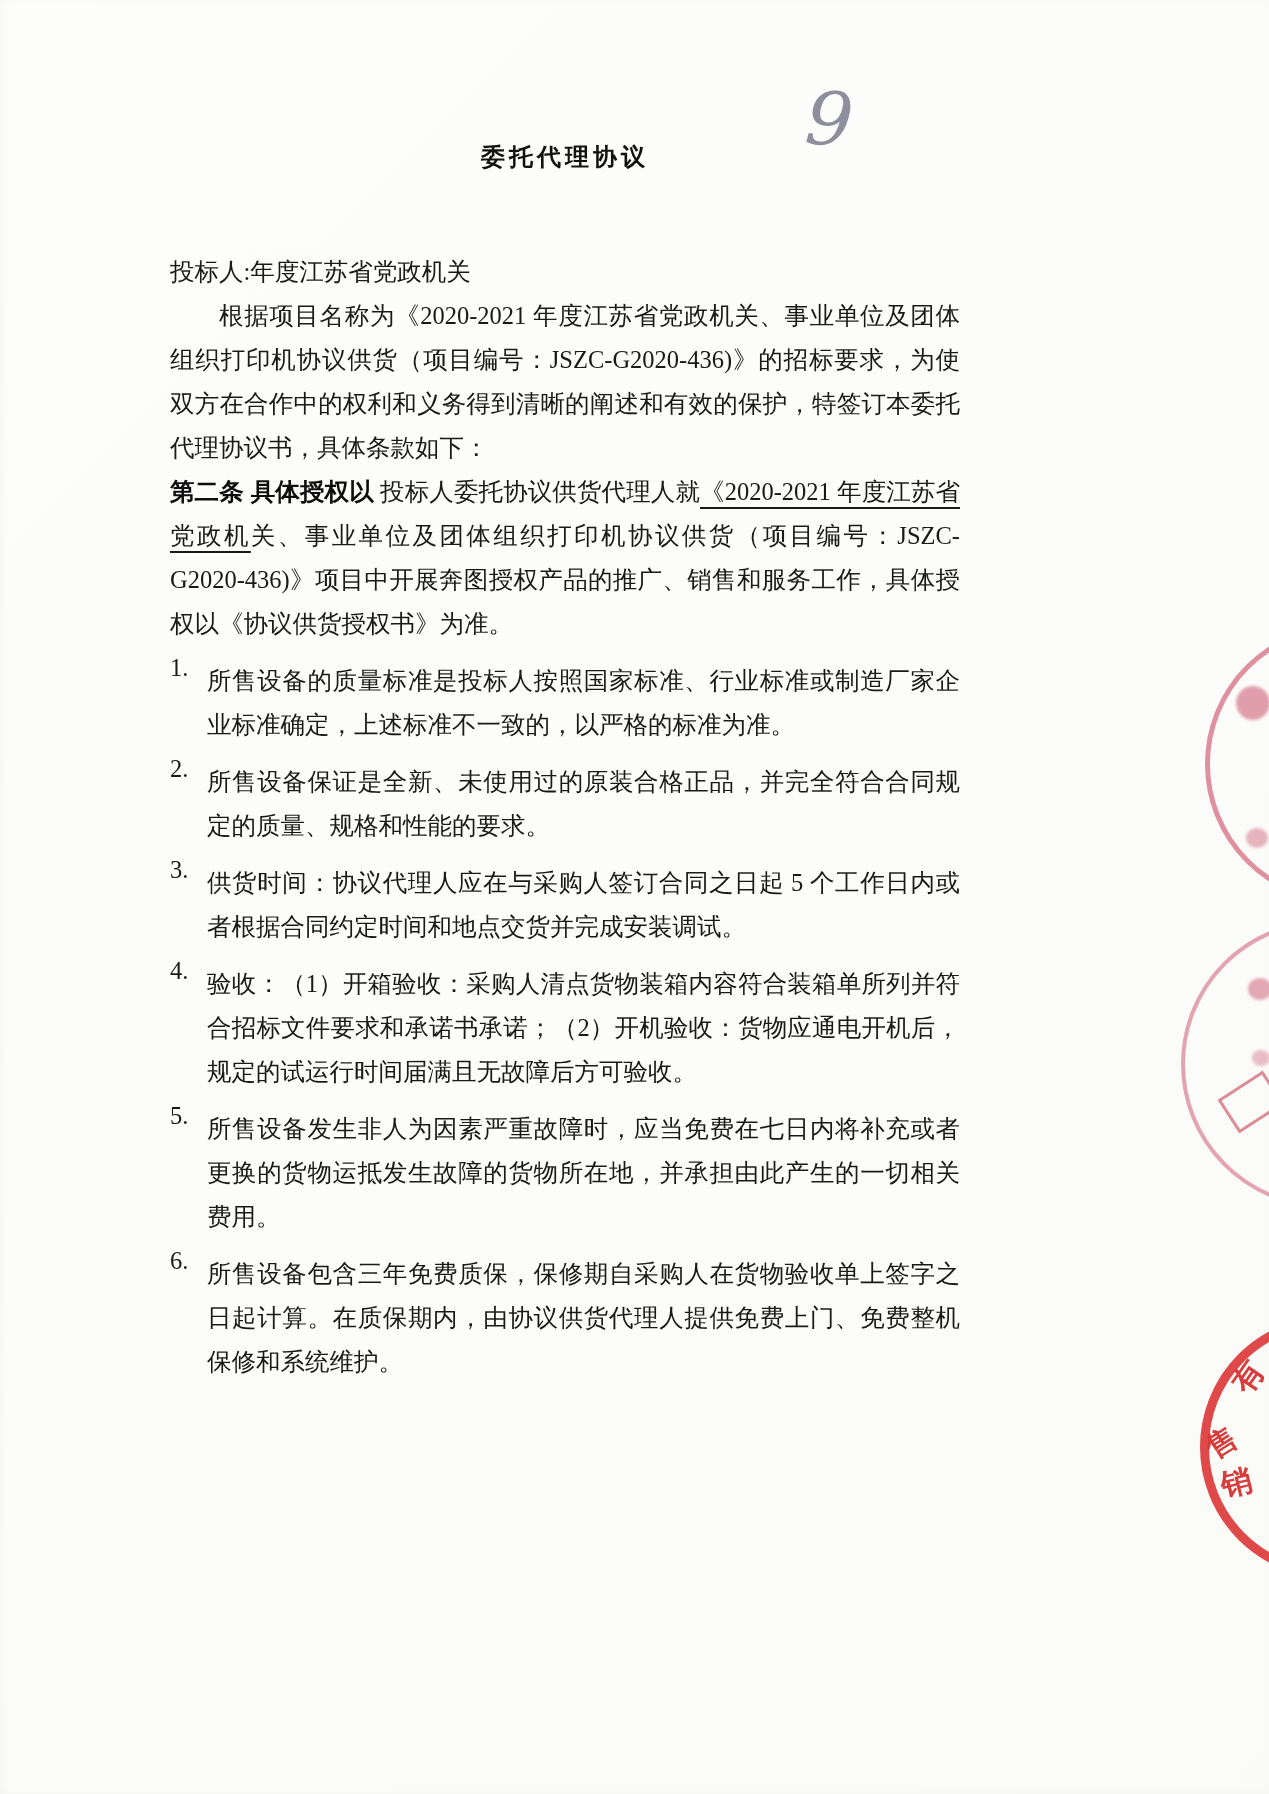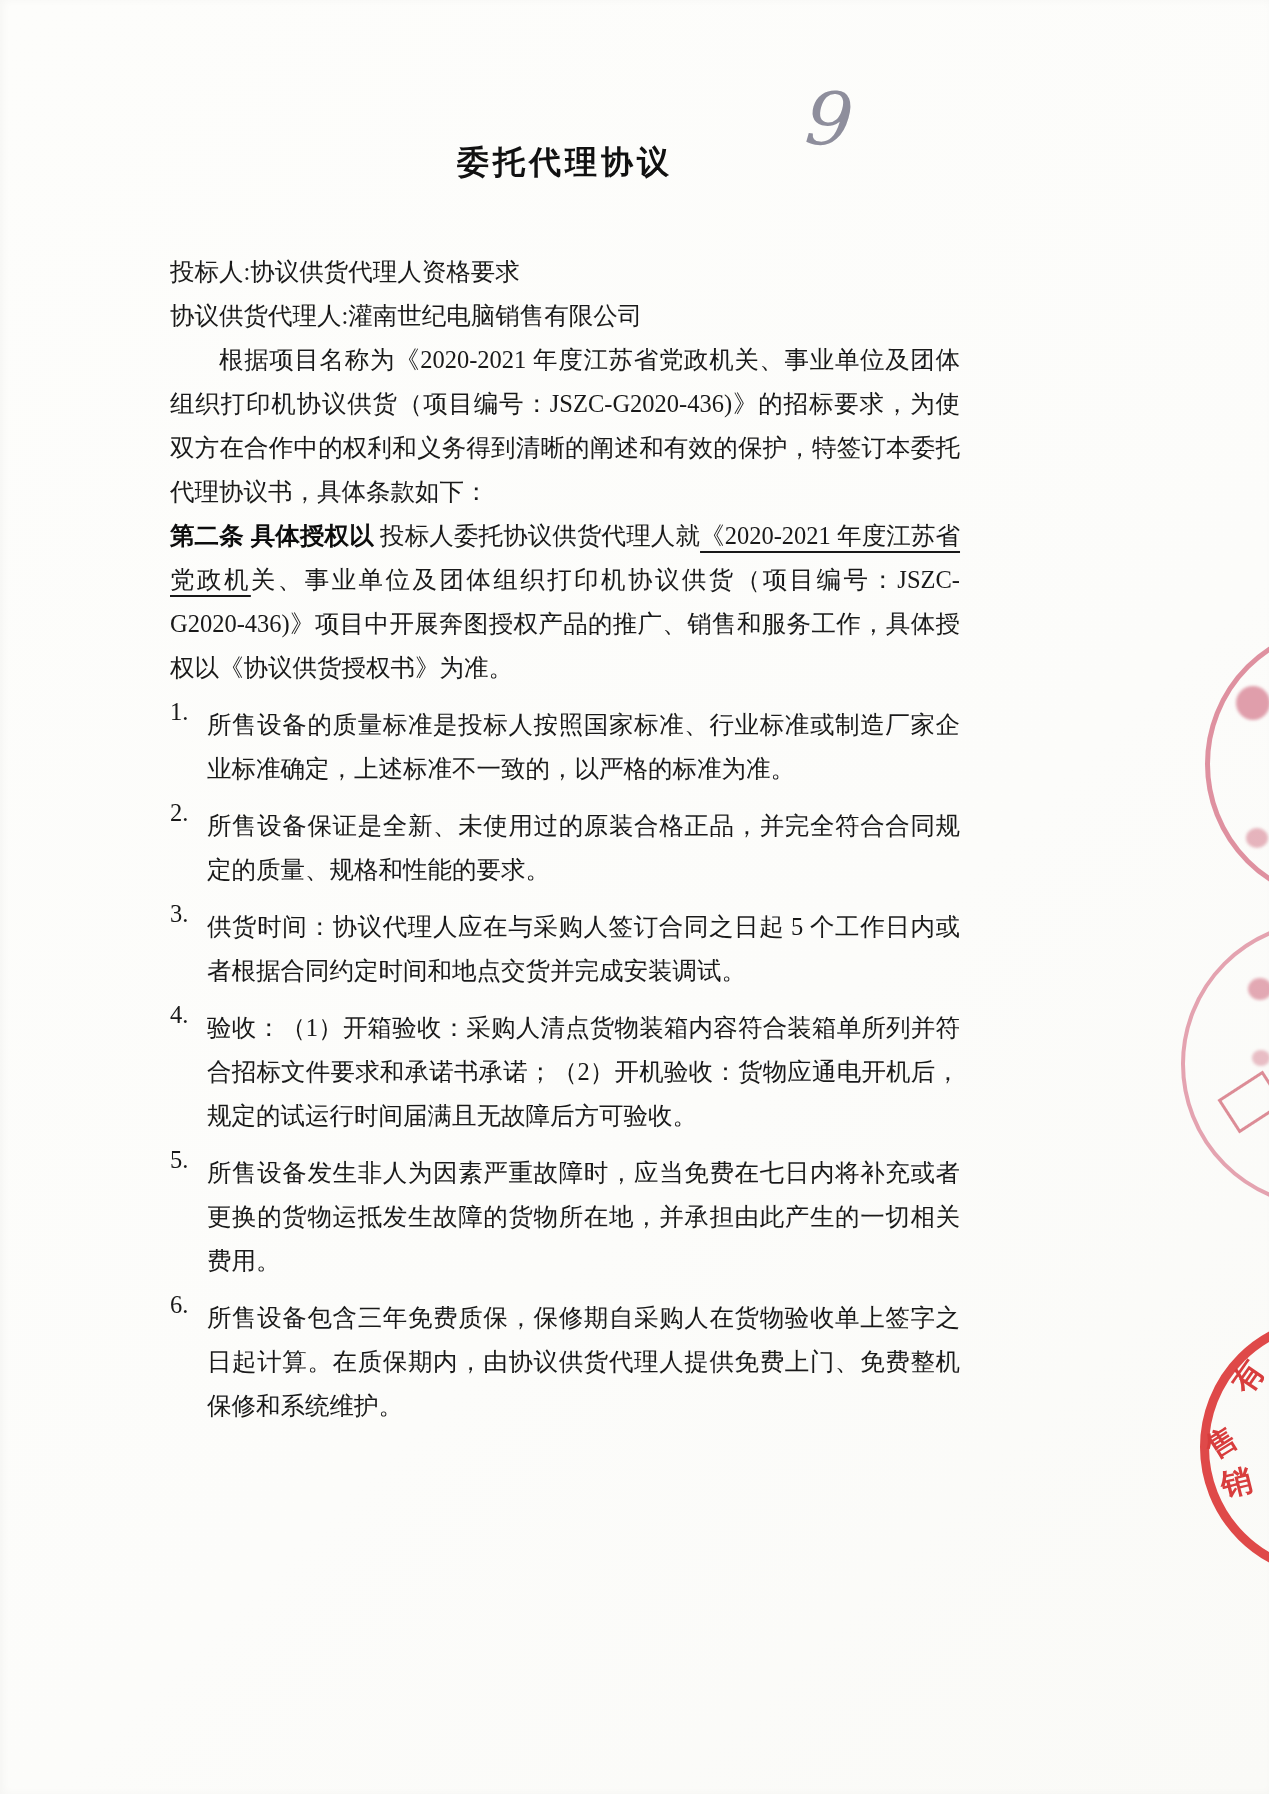"委托代理协议" .doc-title { font-size: 32px -> 24px }
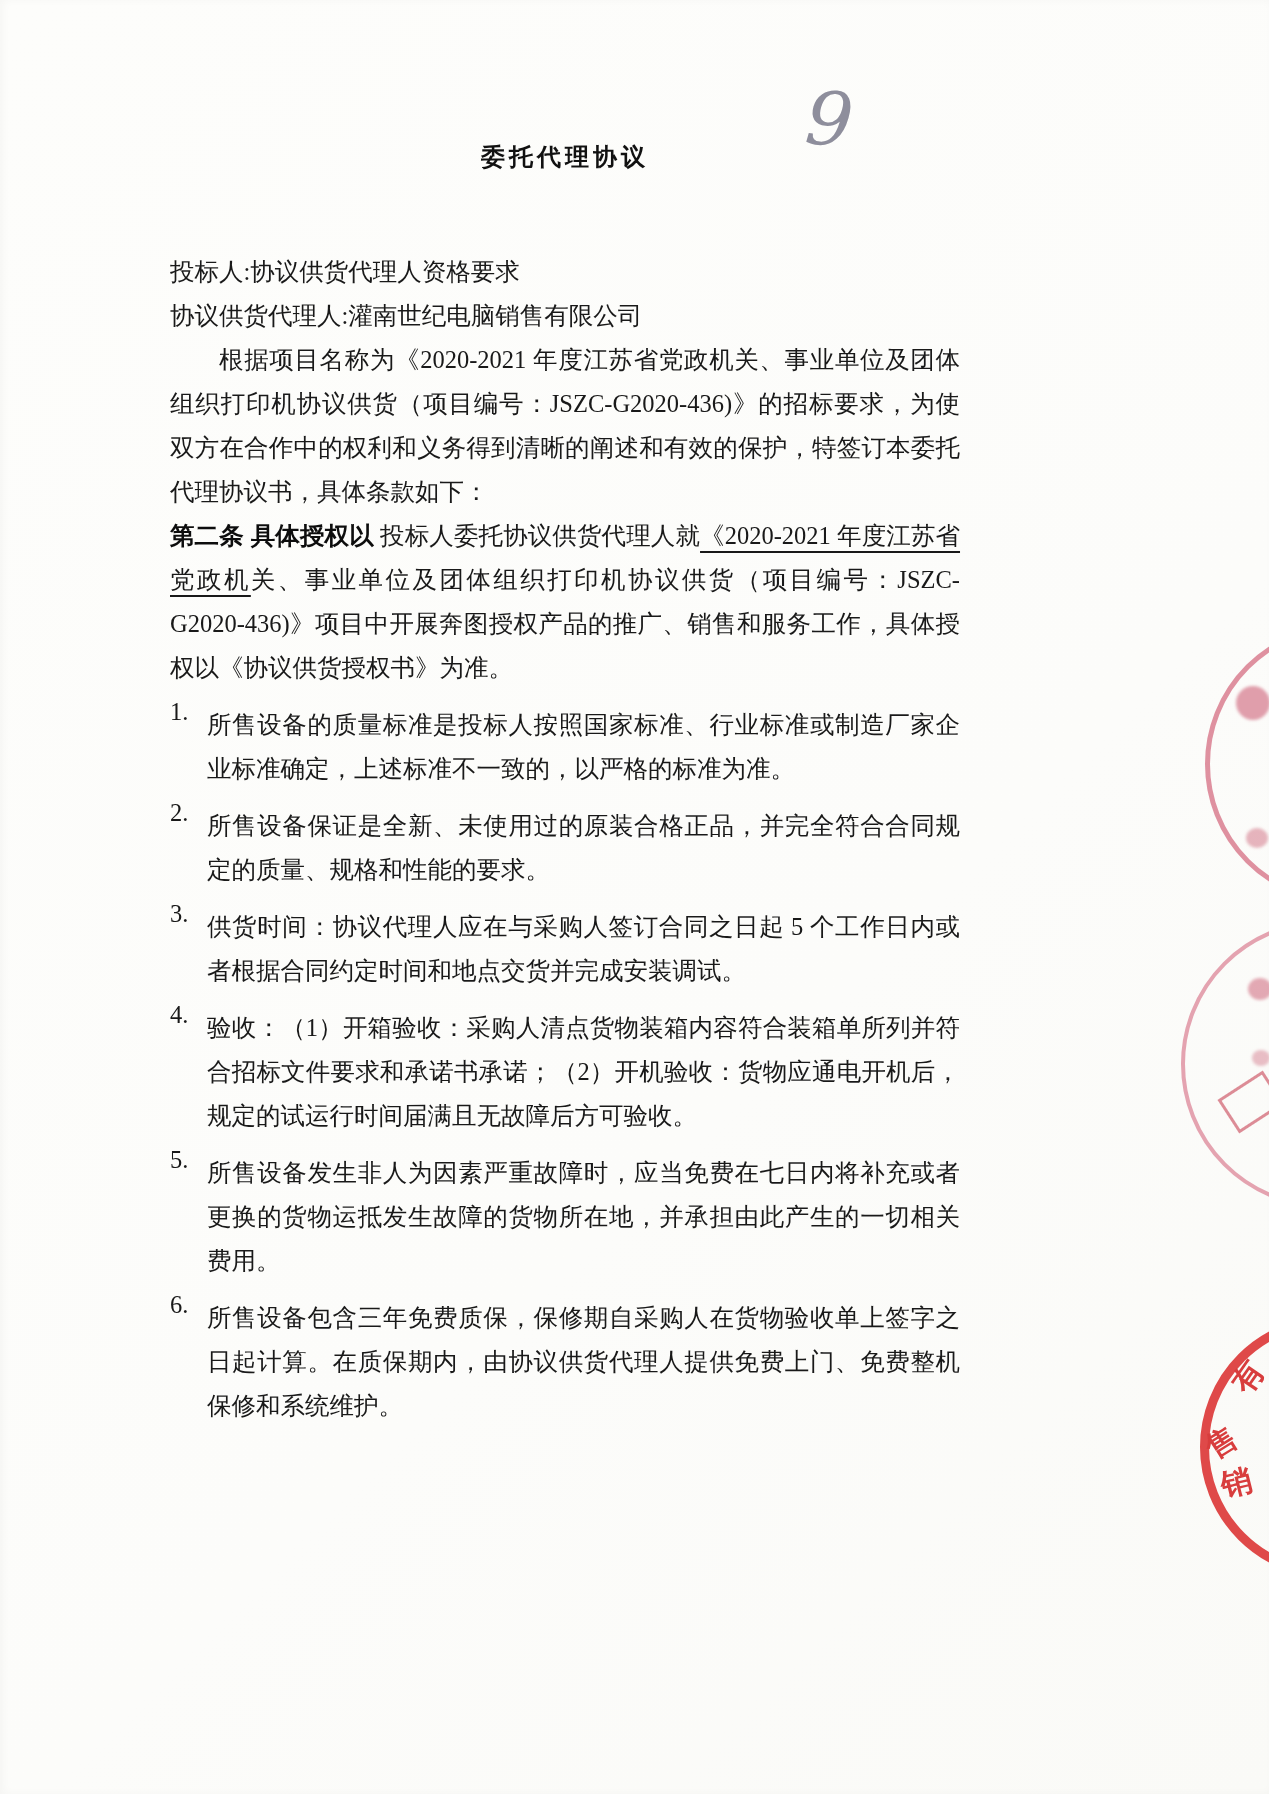"投标人:协议供货代理人资格要求" p { text: :协议供货代理人资格要求 -> :年度江苏省党政机关 }
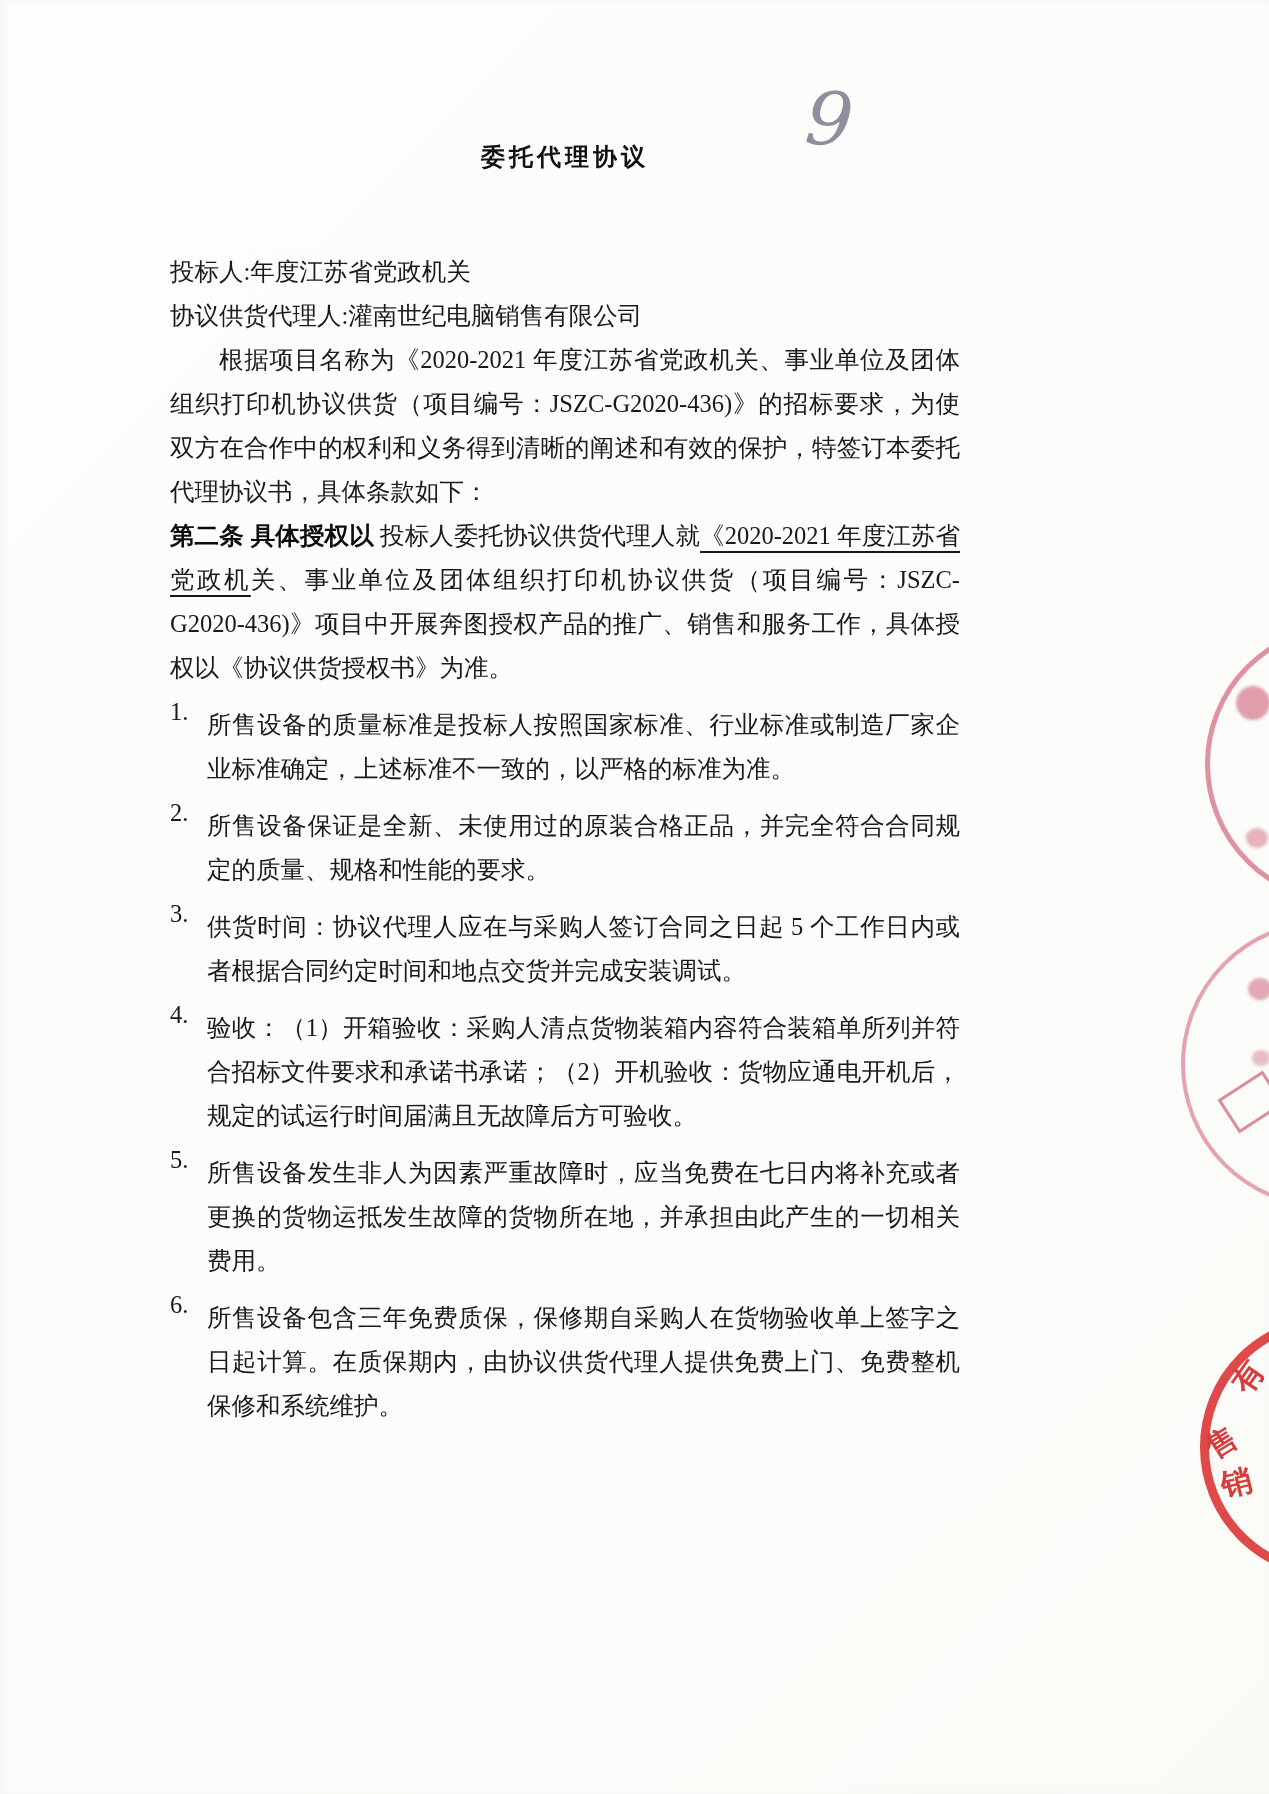"协议供货代理人:灌南世纪电脑销售有限公司" p { html: <p>协议供货代理人:灌南世纪电脑销售有限公司</p> -> none }
